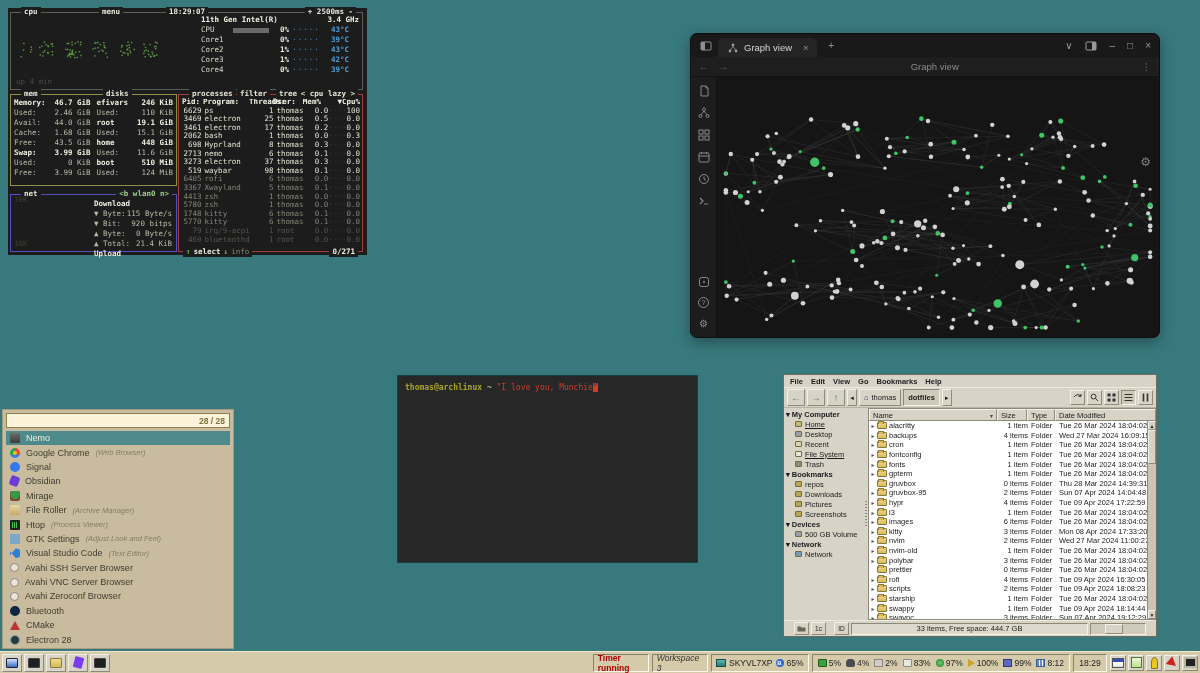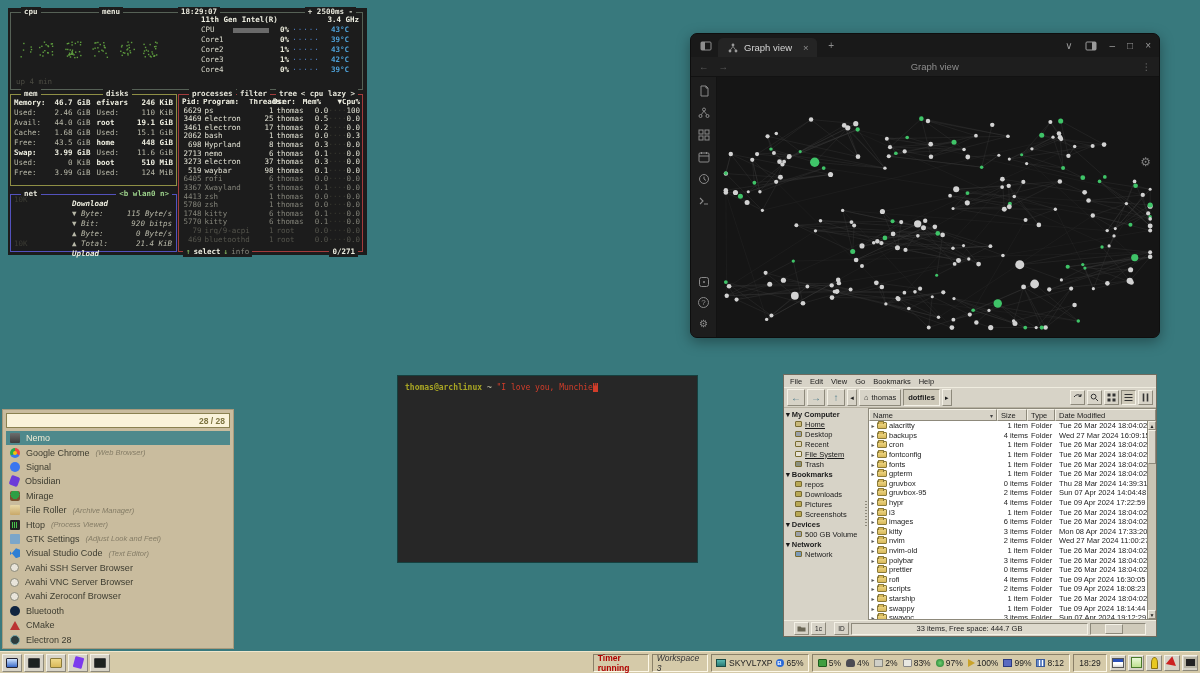"18:29:07" span.ptitle { left: 167px -> 155px }
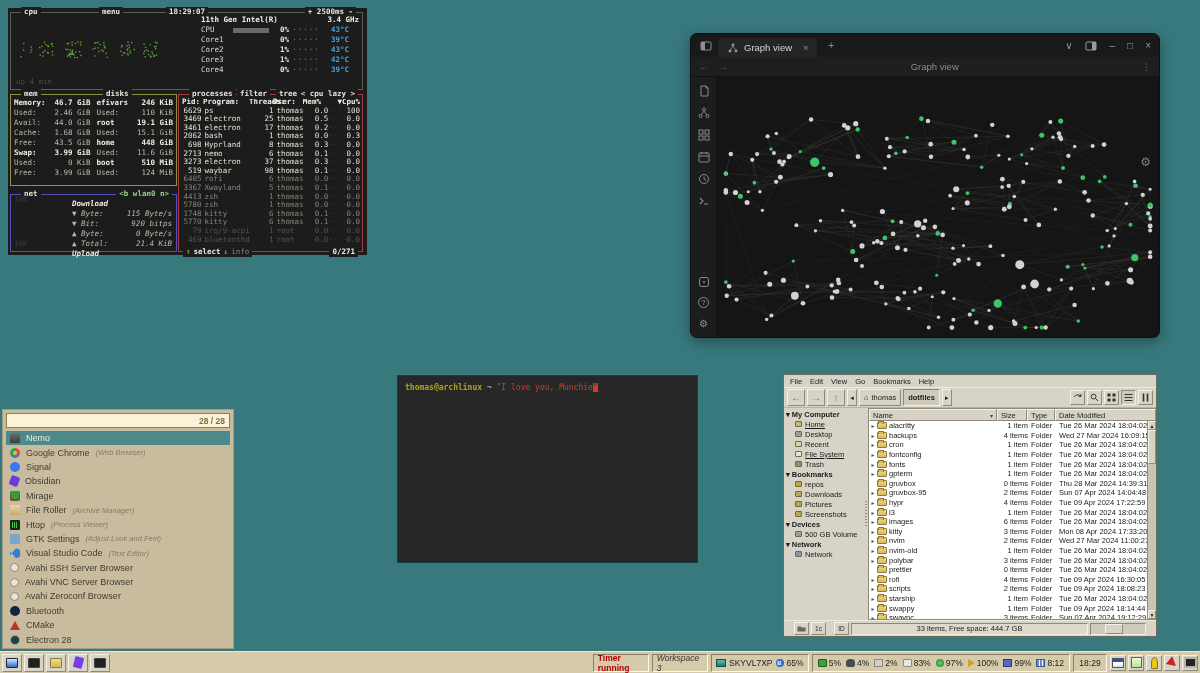"Download" .netrows { font-style: italic -> none; margin-left: 58px -> 80px }
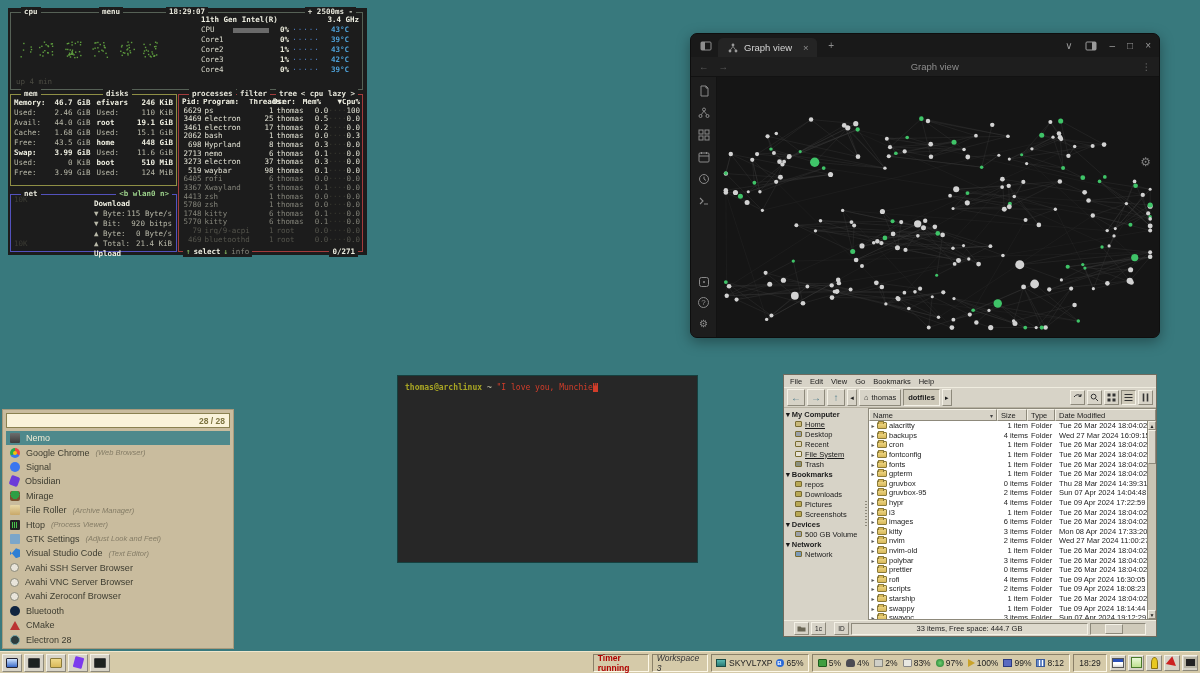"File" .fm-menubar span { font-weight: none -> bold }
